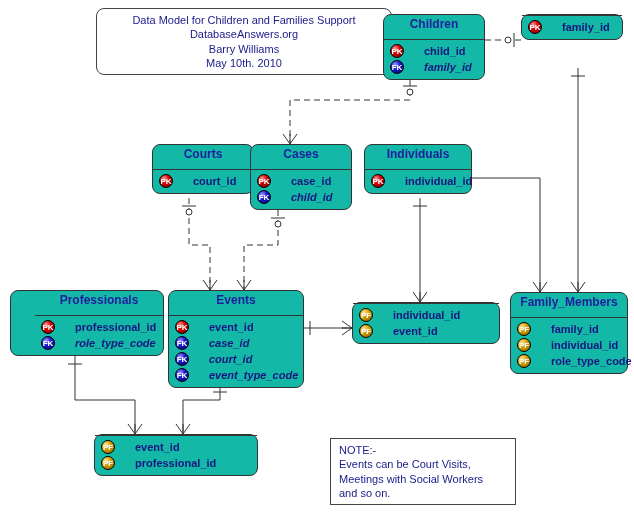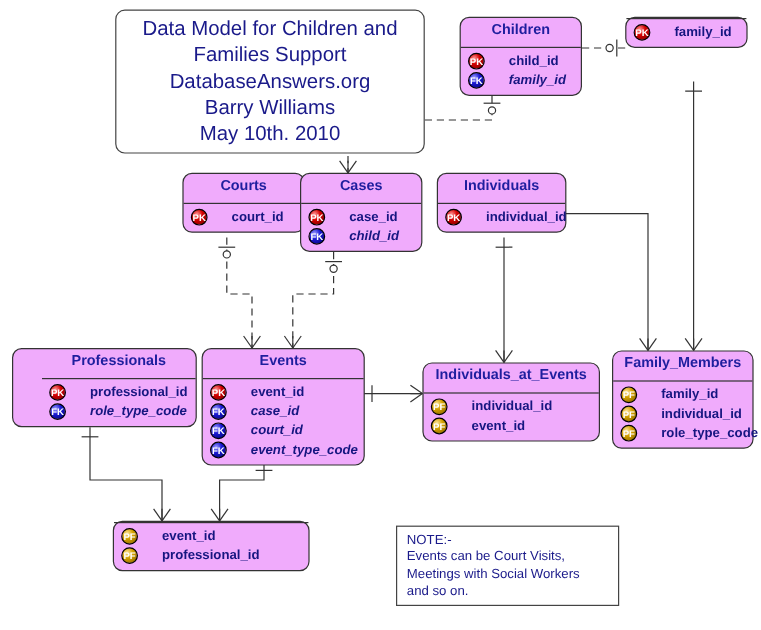"Data Model for Children and" .title-box { font-size: 17px -> 11px; padding: 4px 2px -> 4px 21px }
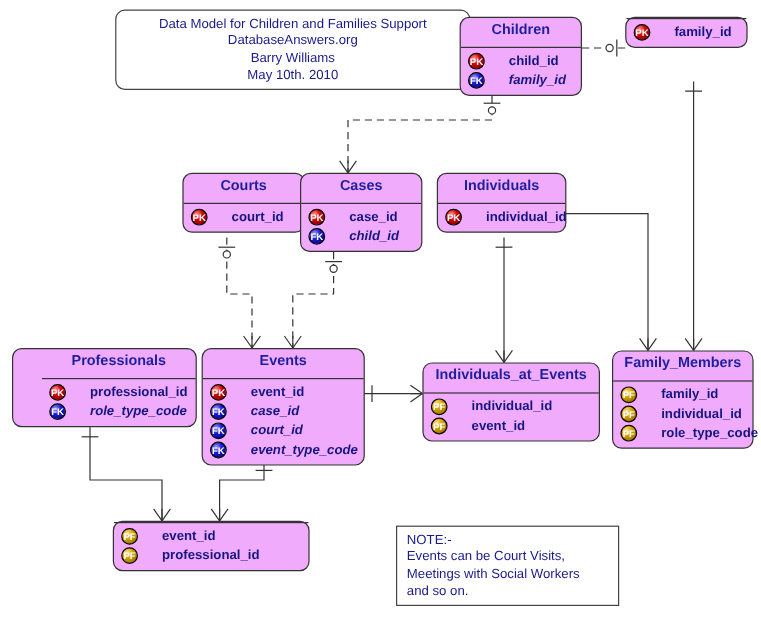"Children" .entity { background: #f0abfc -> #14b8a6 }
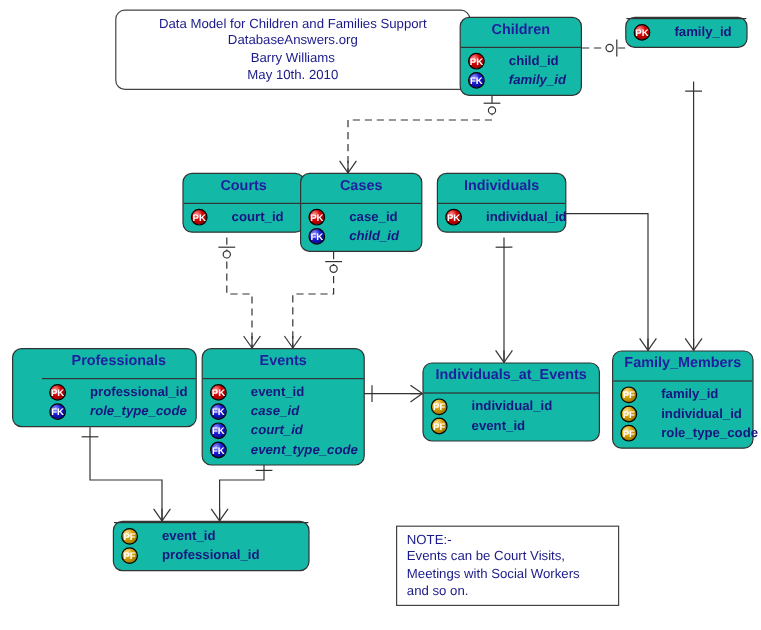"Individuals_at_Events" div.hdr { html: <div>Individuals_at_Events</div> -> none }
